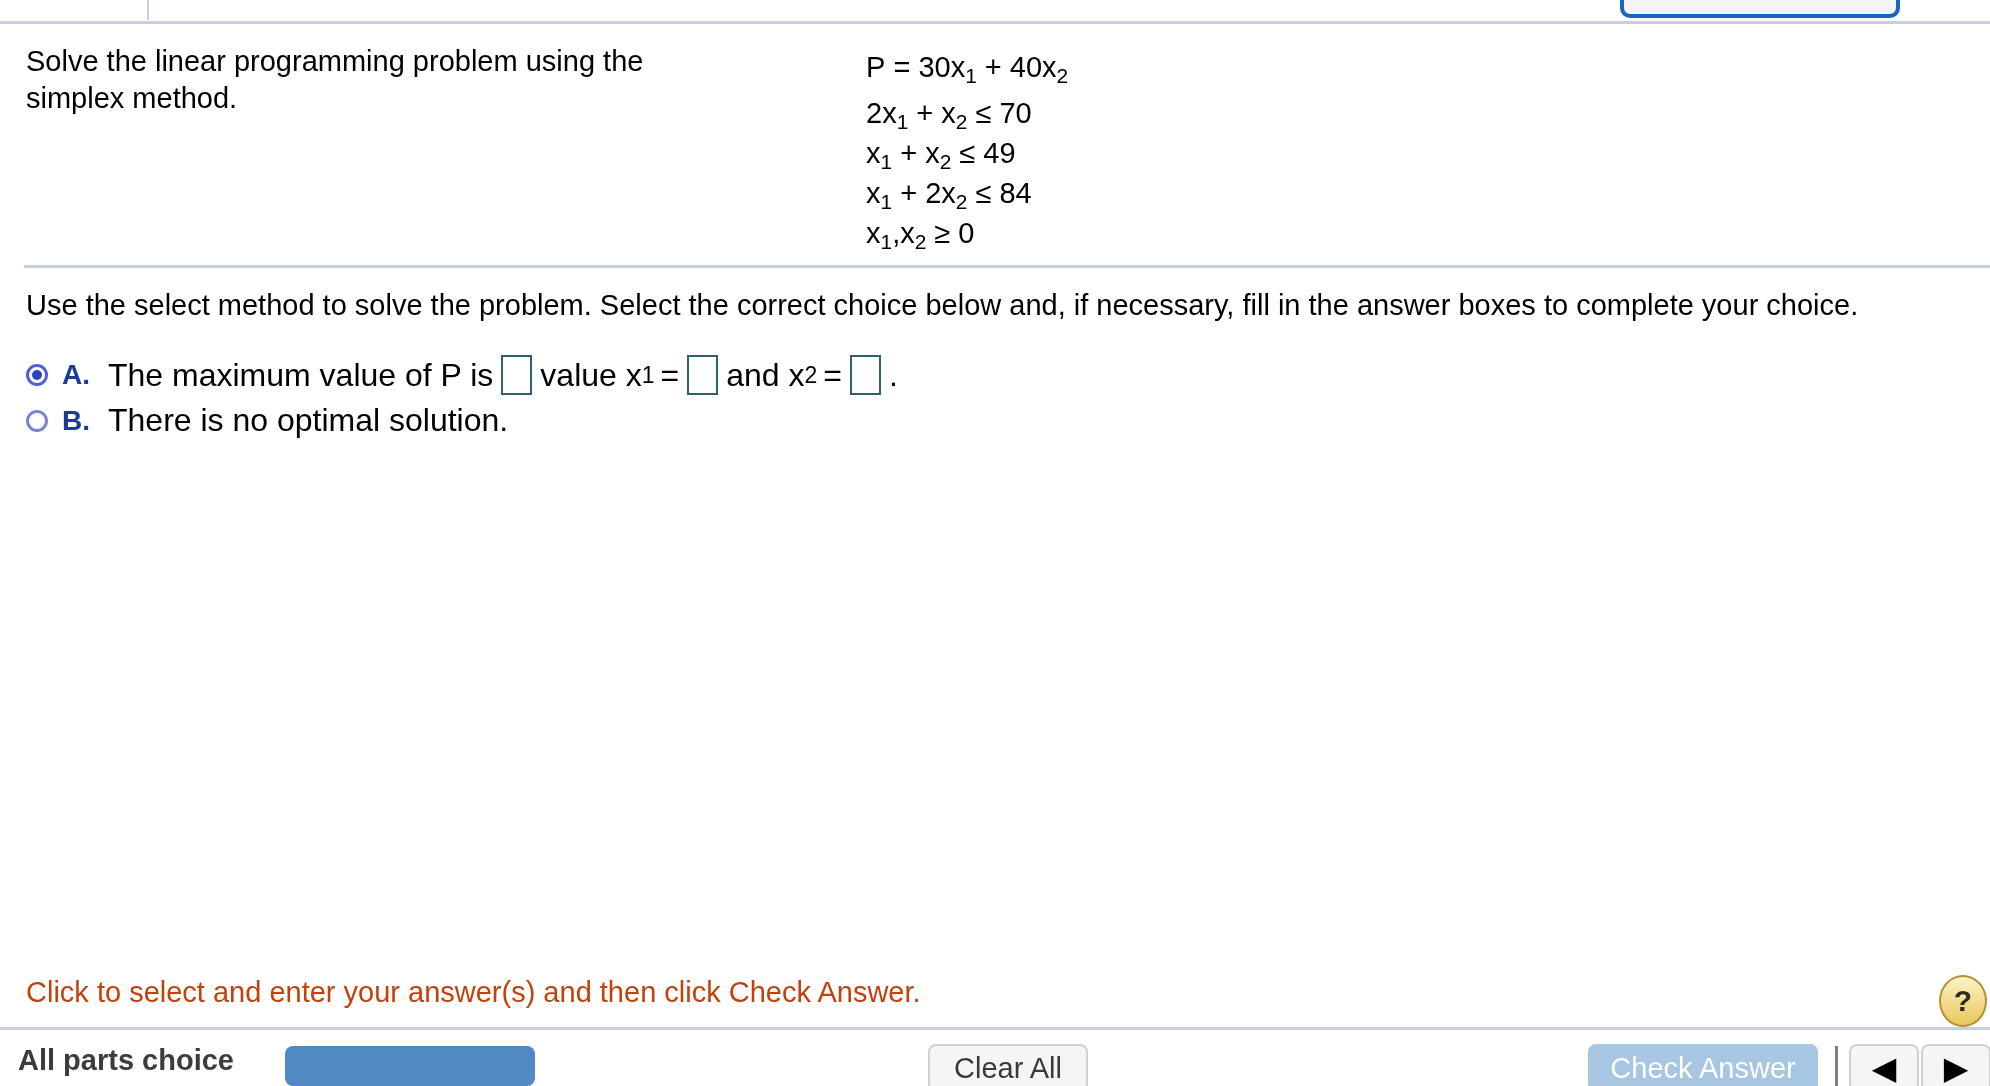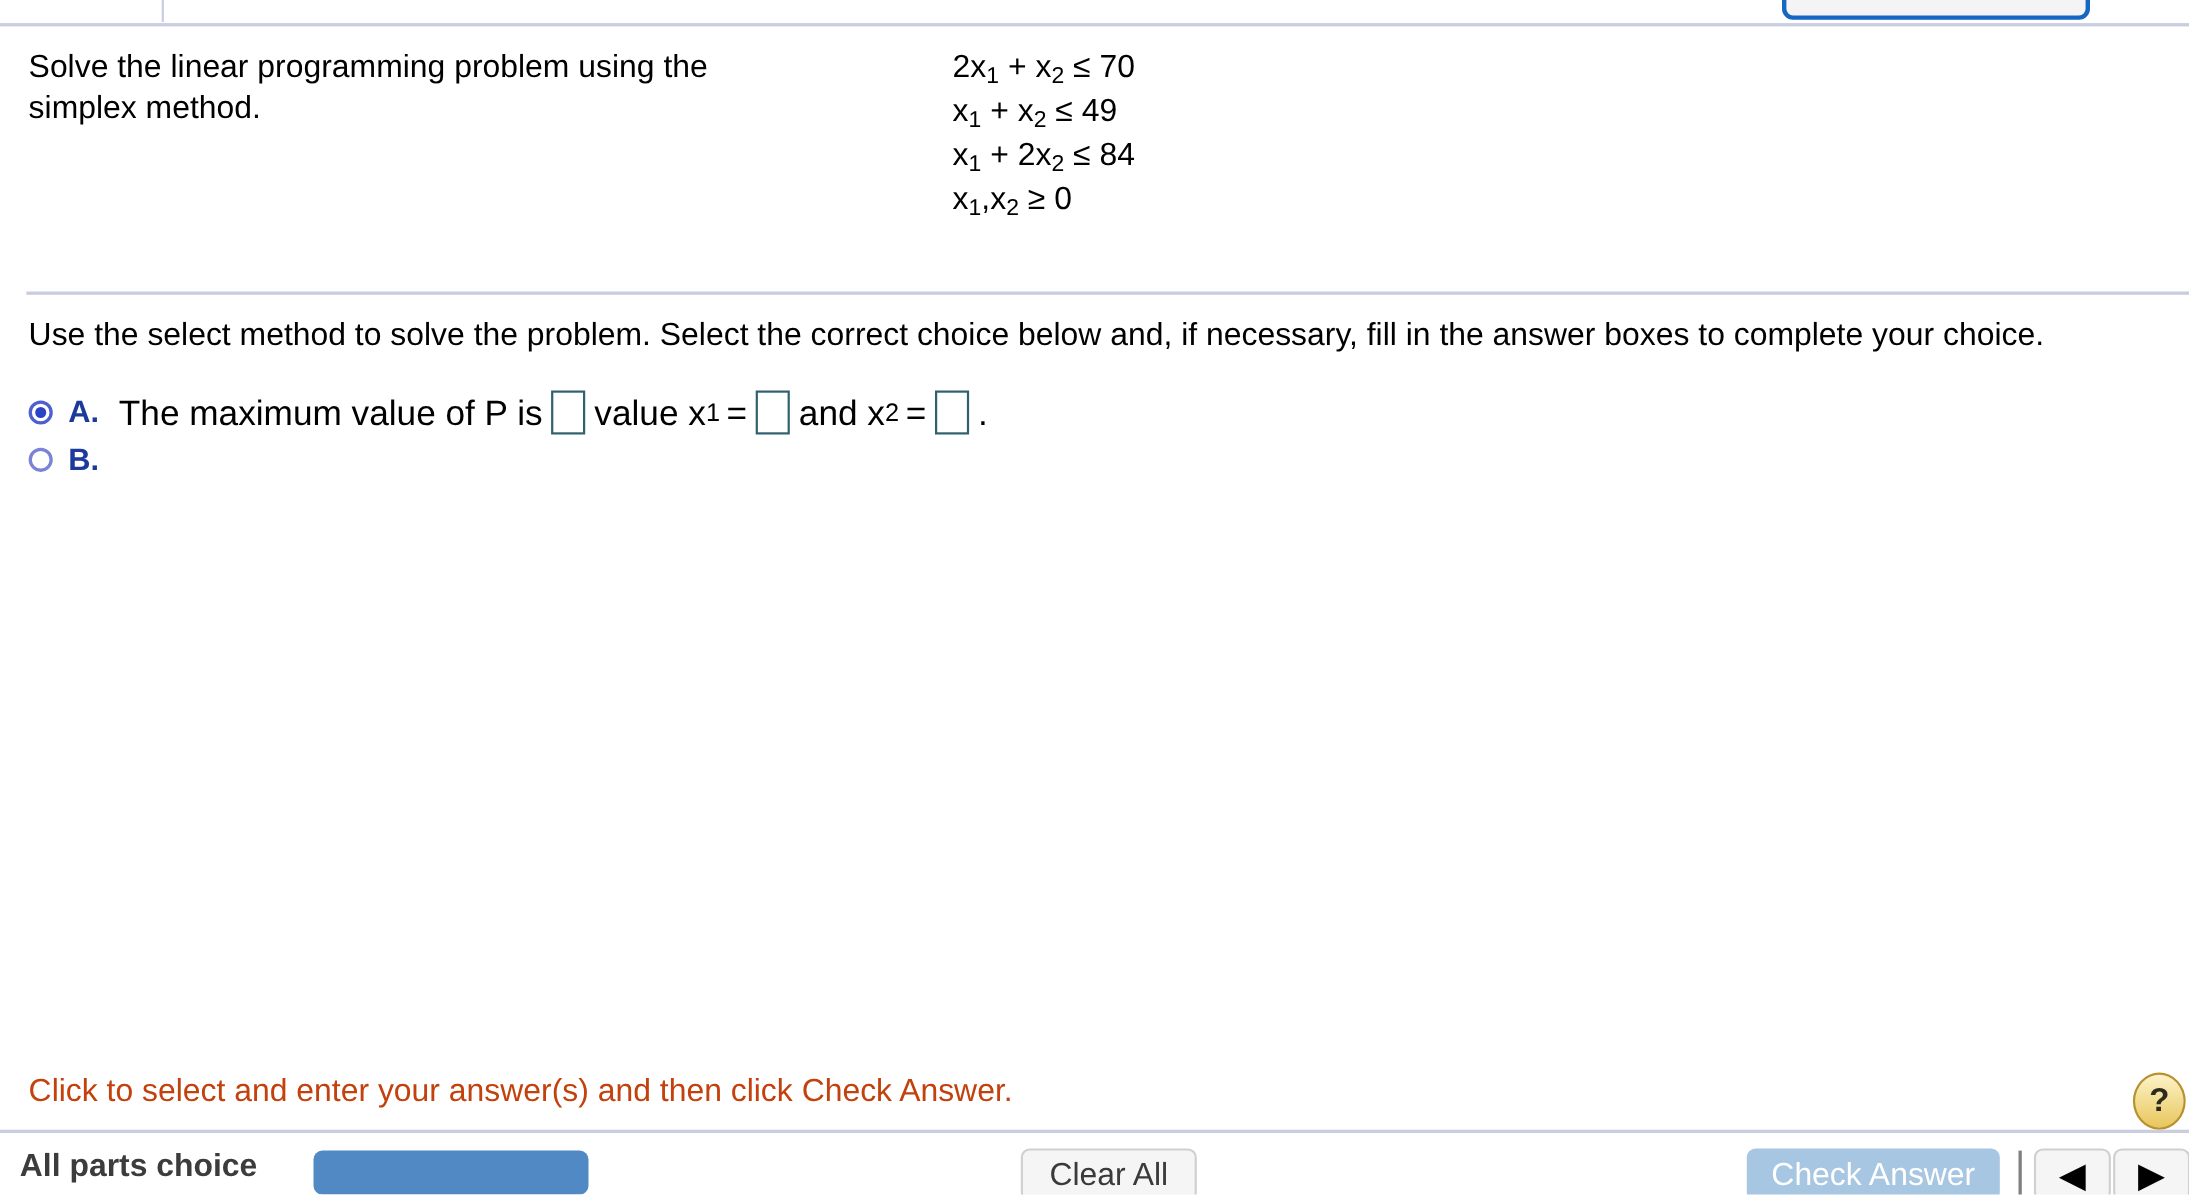"P = 30x1 + 40x2" div.math-exprs { html: none -> <div> <div>P&nbsp;=&nbsp;30x<sub>1</sub>&nbsp;+&nbsp;40x<sub>2</sub></div> </div> }
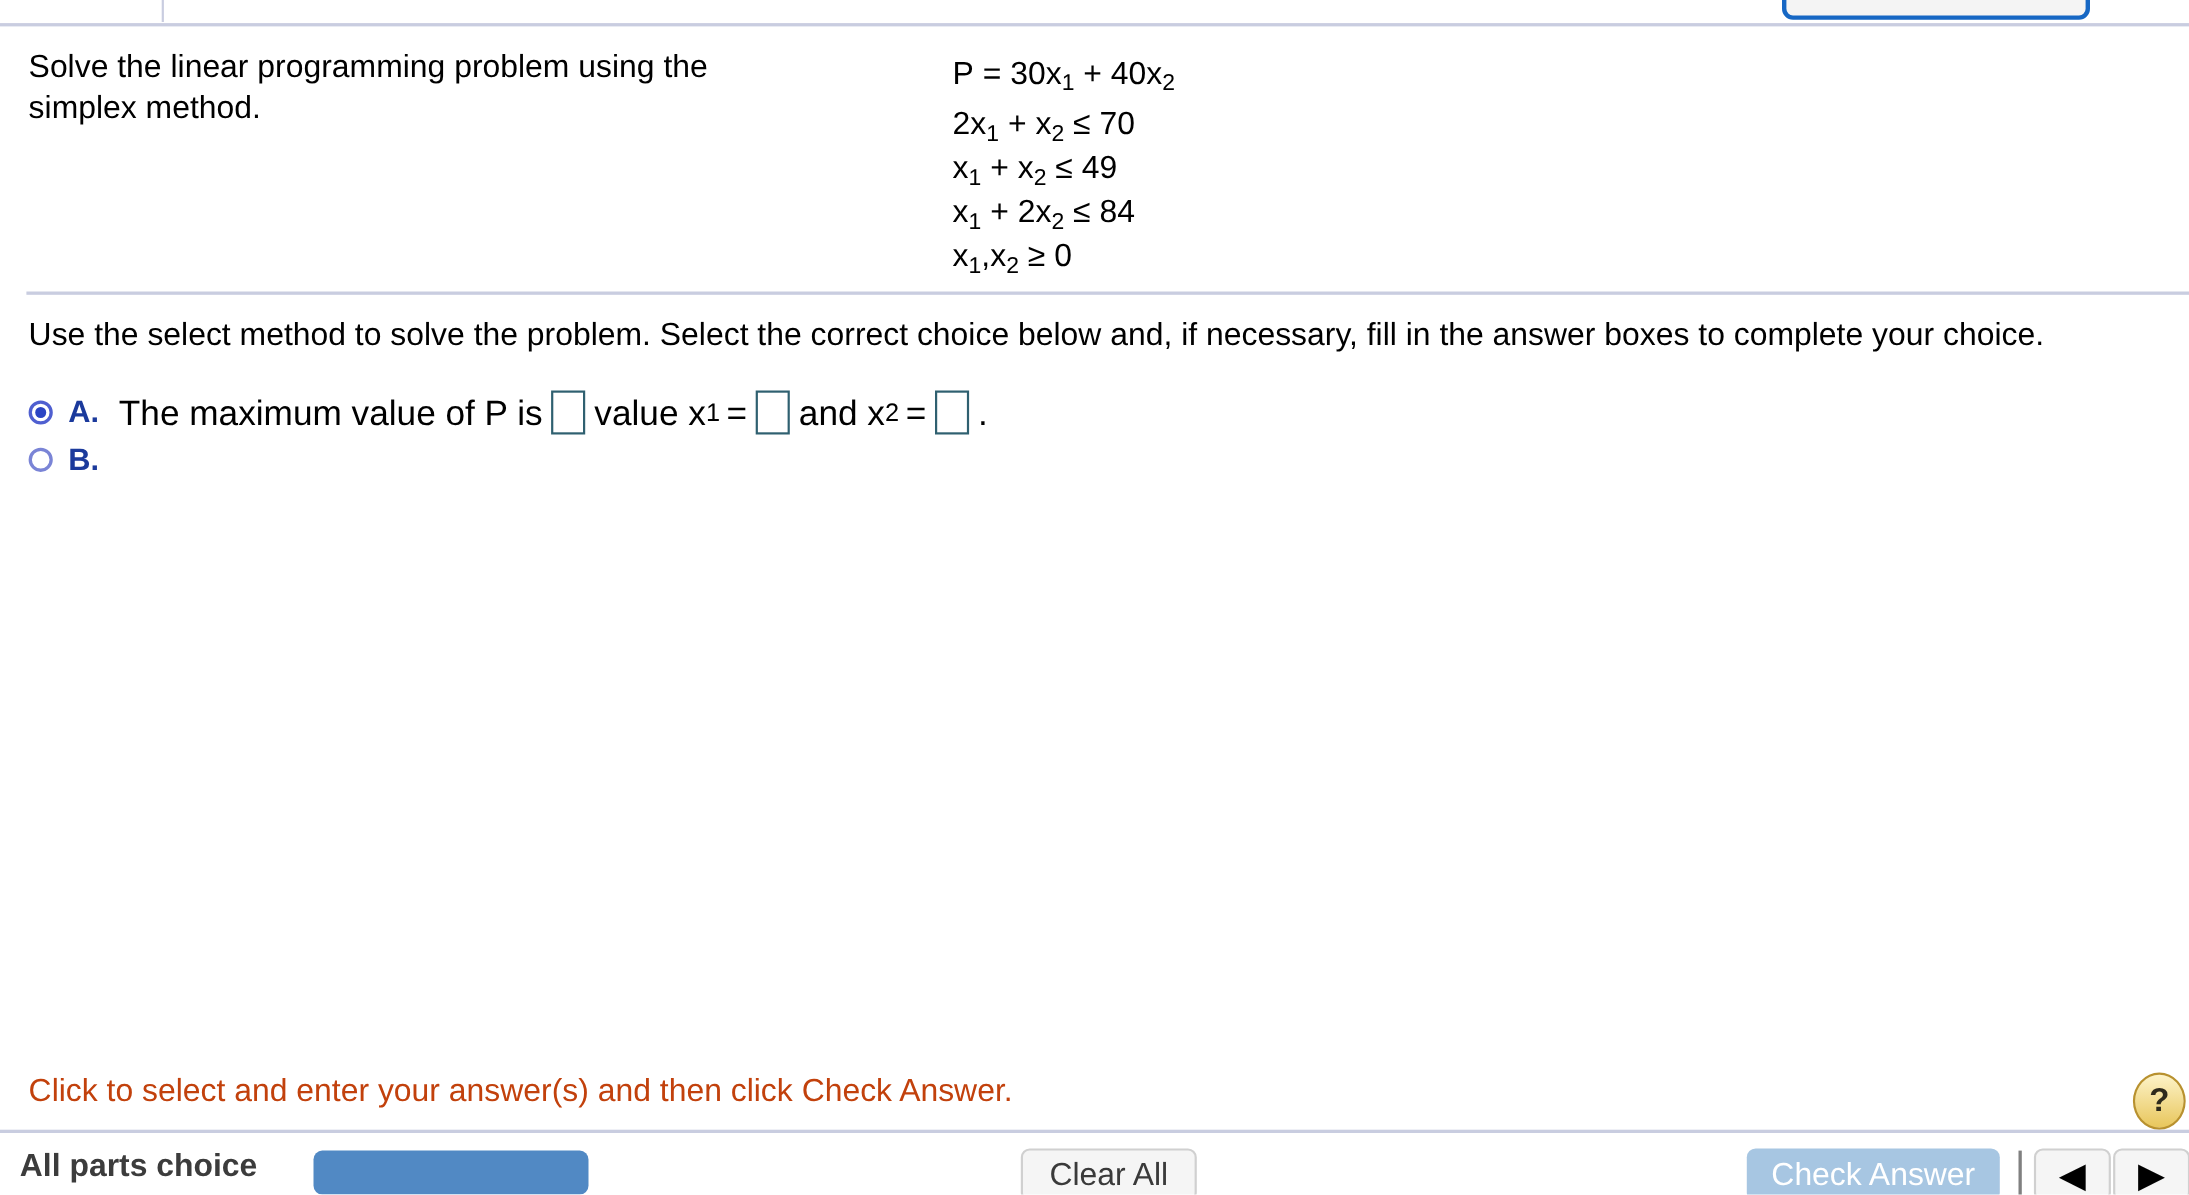"There is no optimal solution." span.choice-body { html: none -> <span>There is no optimal solution.</span> }
